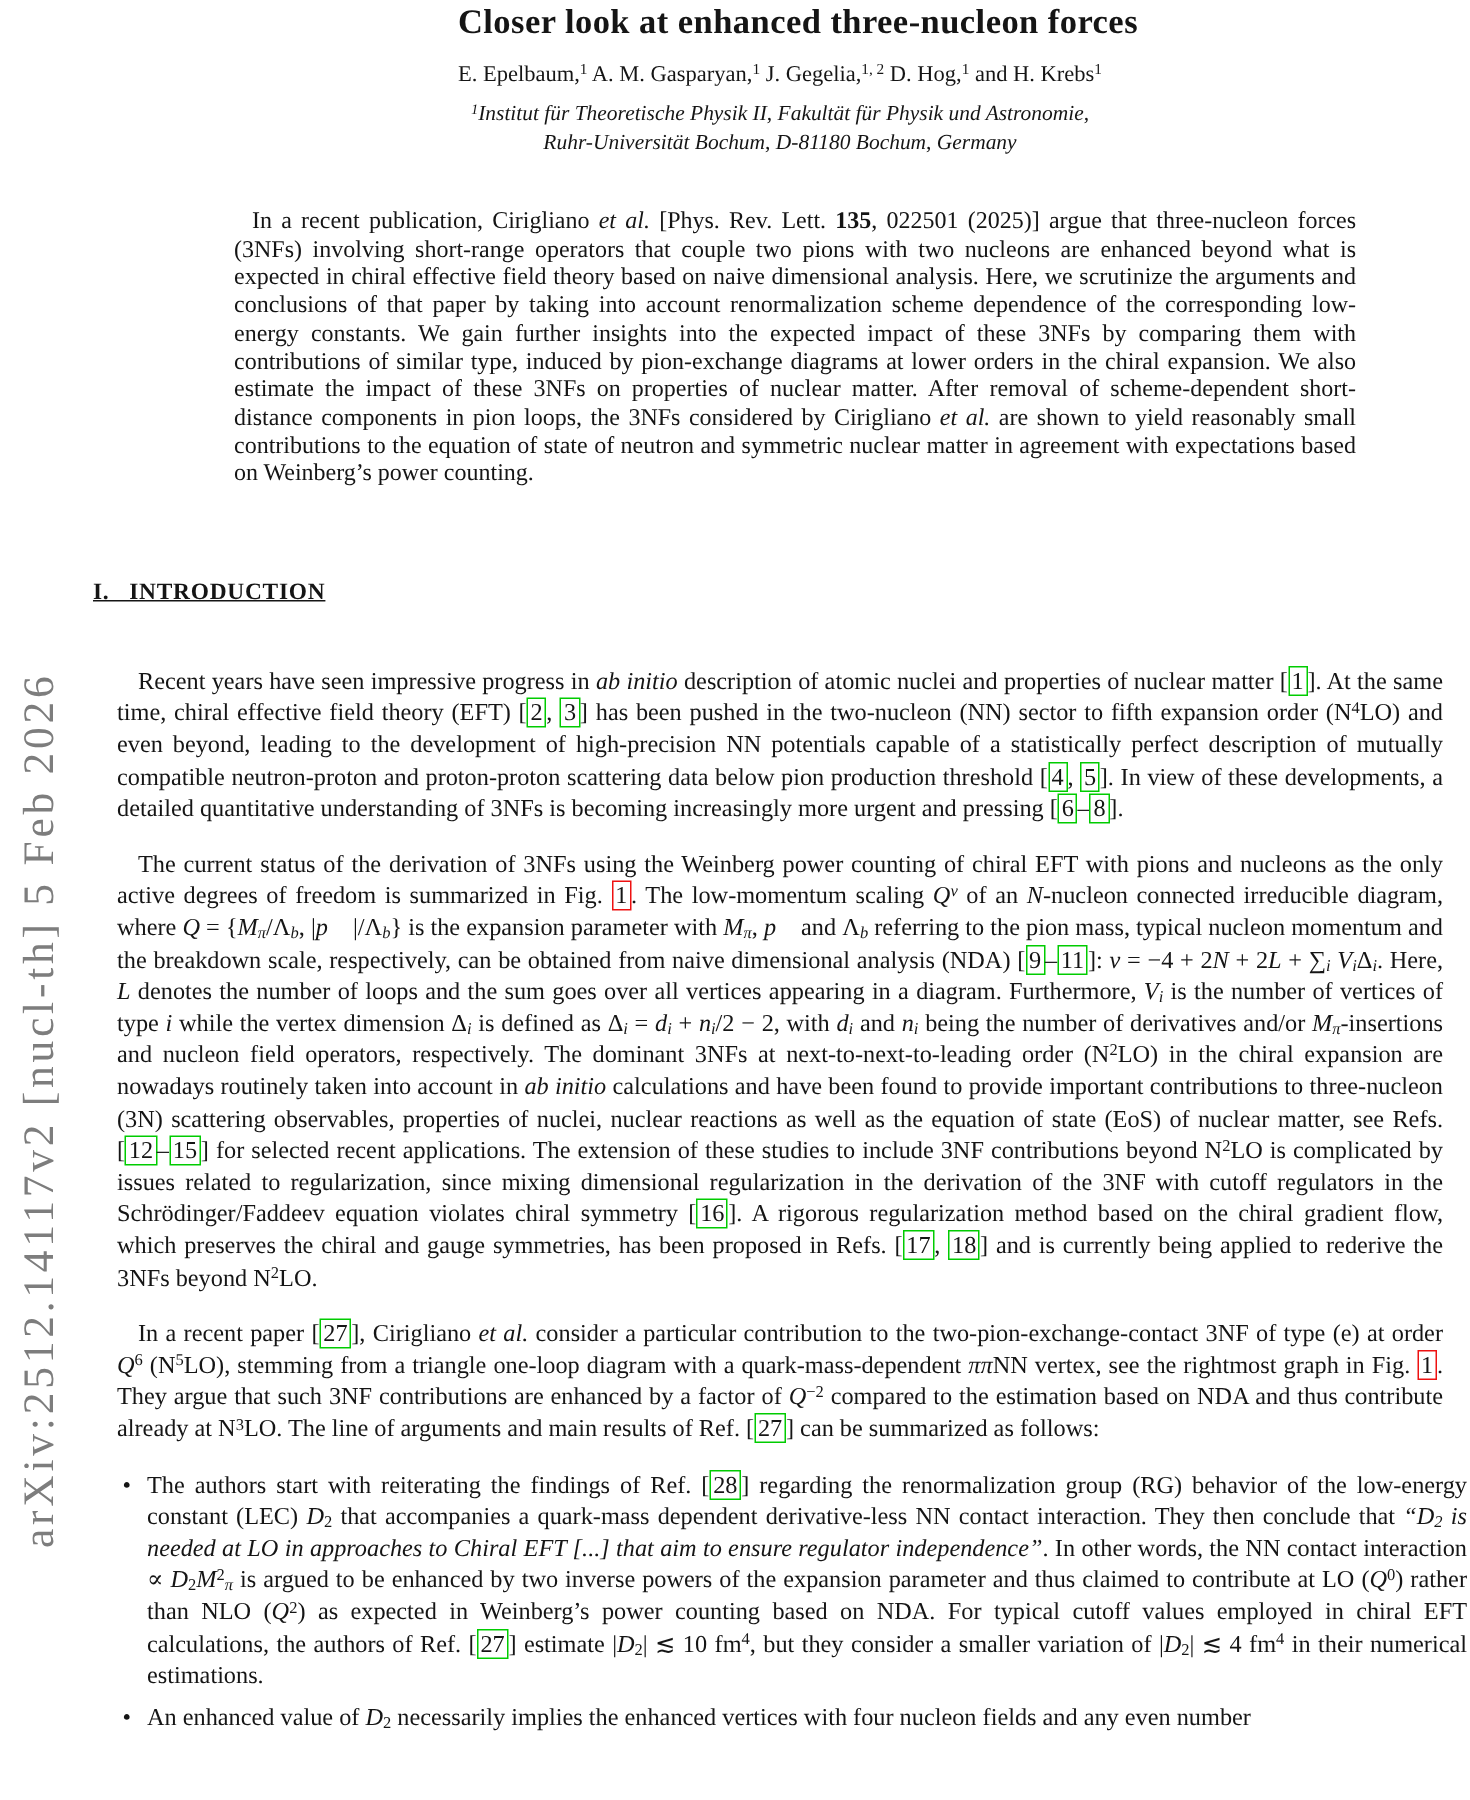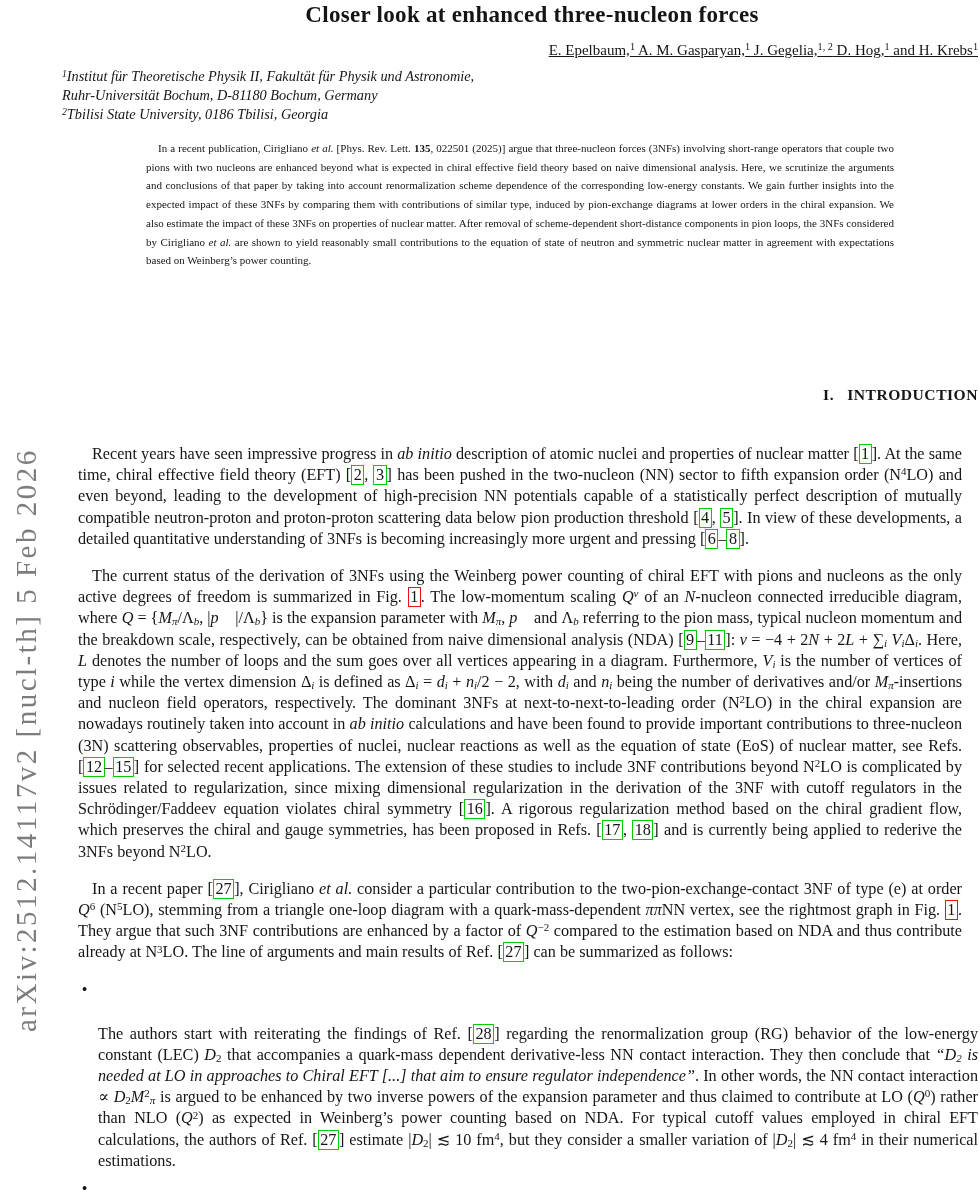"E. Epelbaum,1 A. M. Gasparyan,1" .authors { text-align: right -> center; text-decoration: underline -> none }
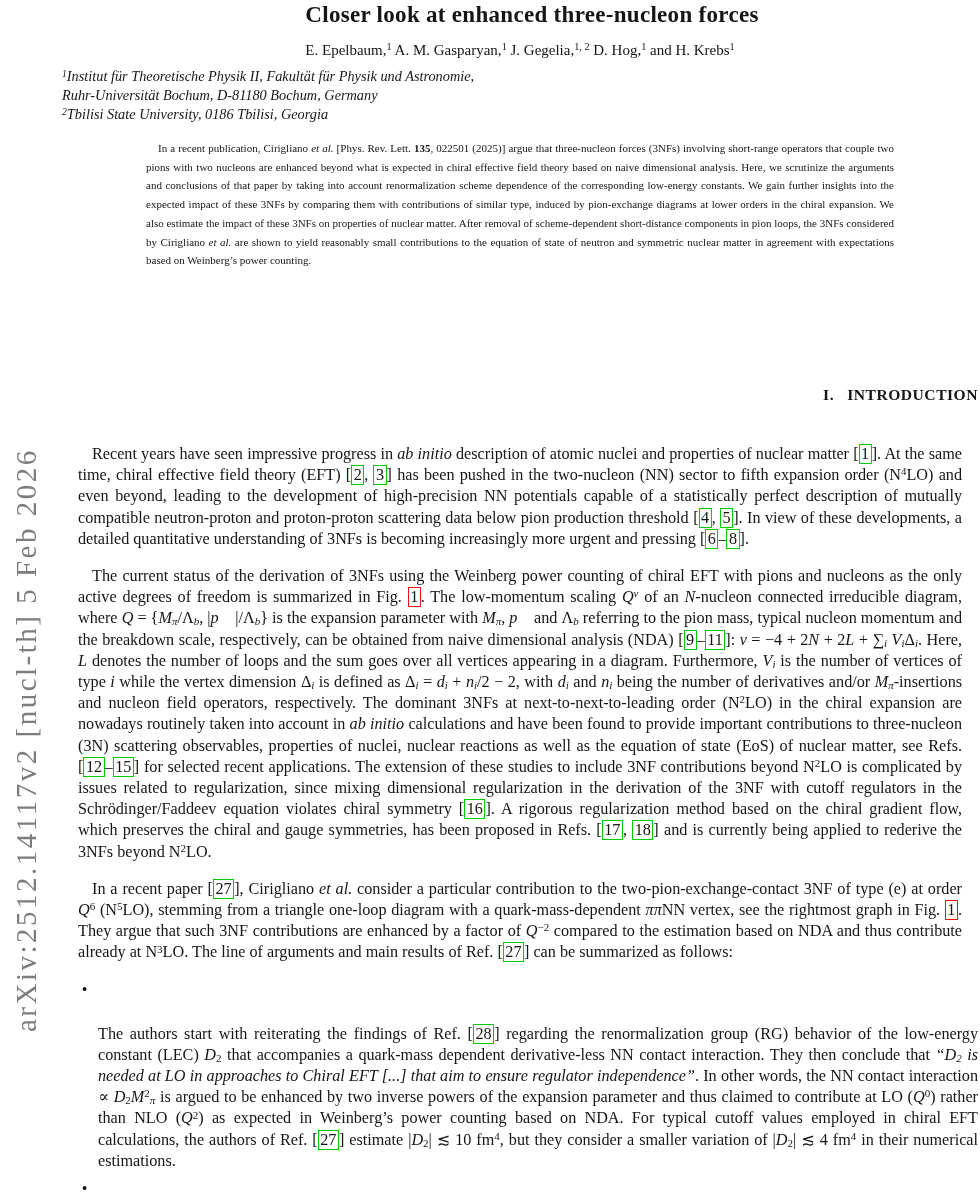"1Institut für Theoretische Physik II," .affils { text-align: left -> center }
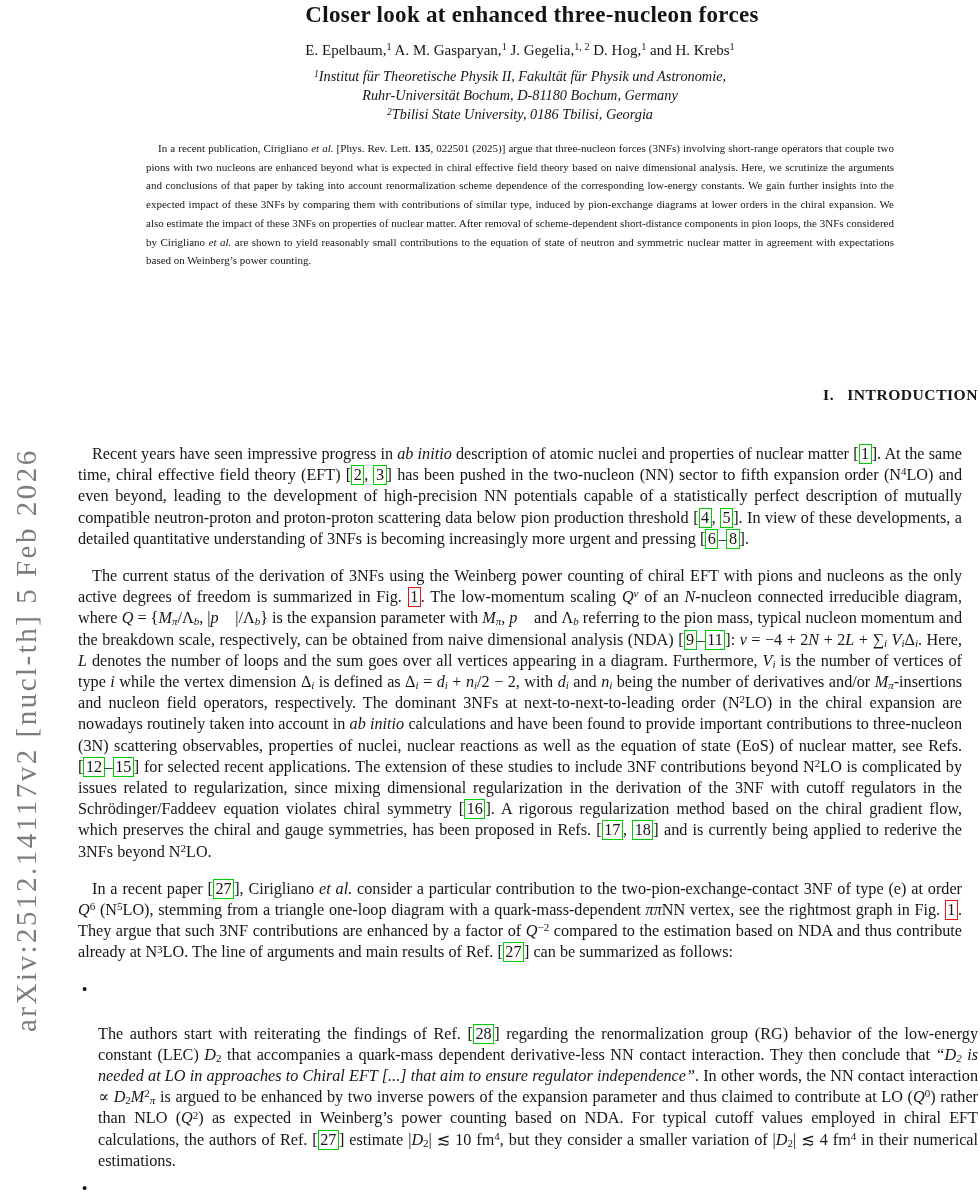"2Tbilisi State University, 0186 Tbilisi," div { html: <div><sup>2</sup>Tbilisi State University, 0186 Tbilisi, Georgia</div> -> none }
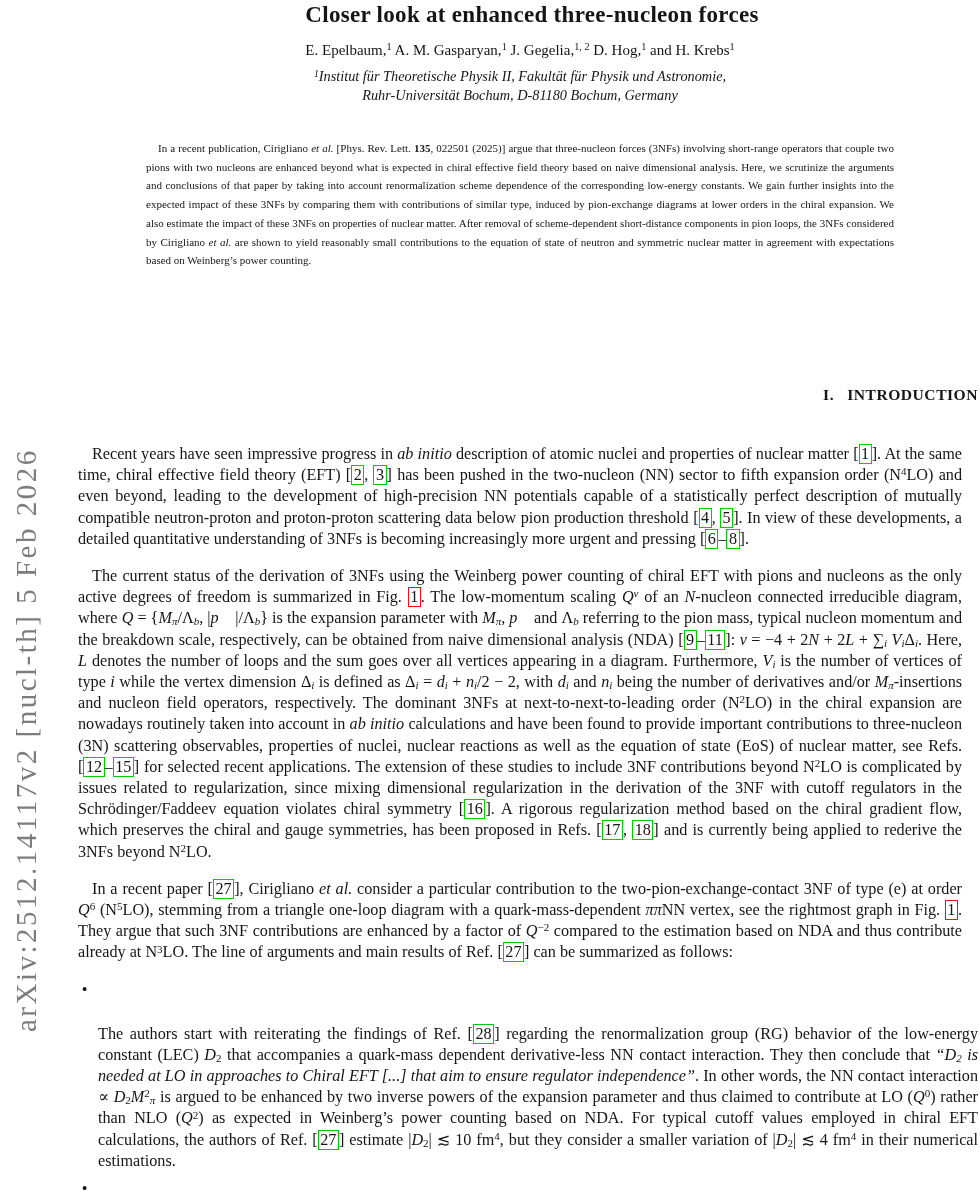"In a recent publication, Cirigliano" .abstract { font-size: 11px -> 16px; left: 146px -> 156px }
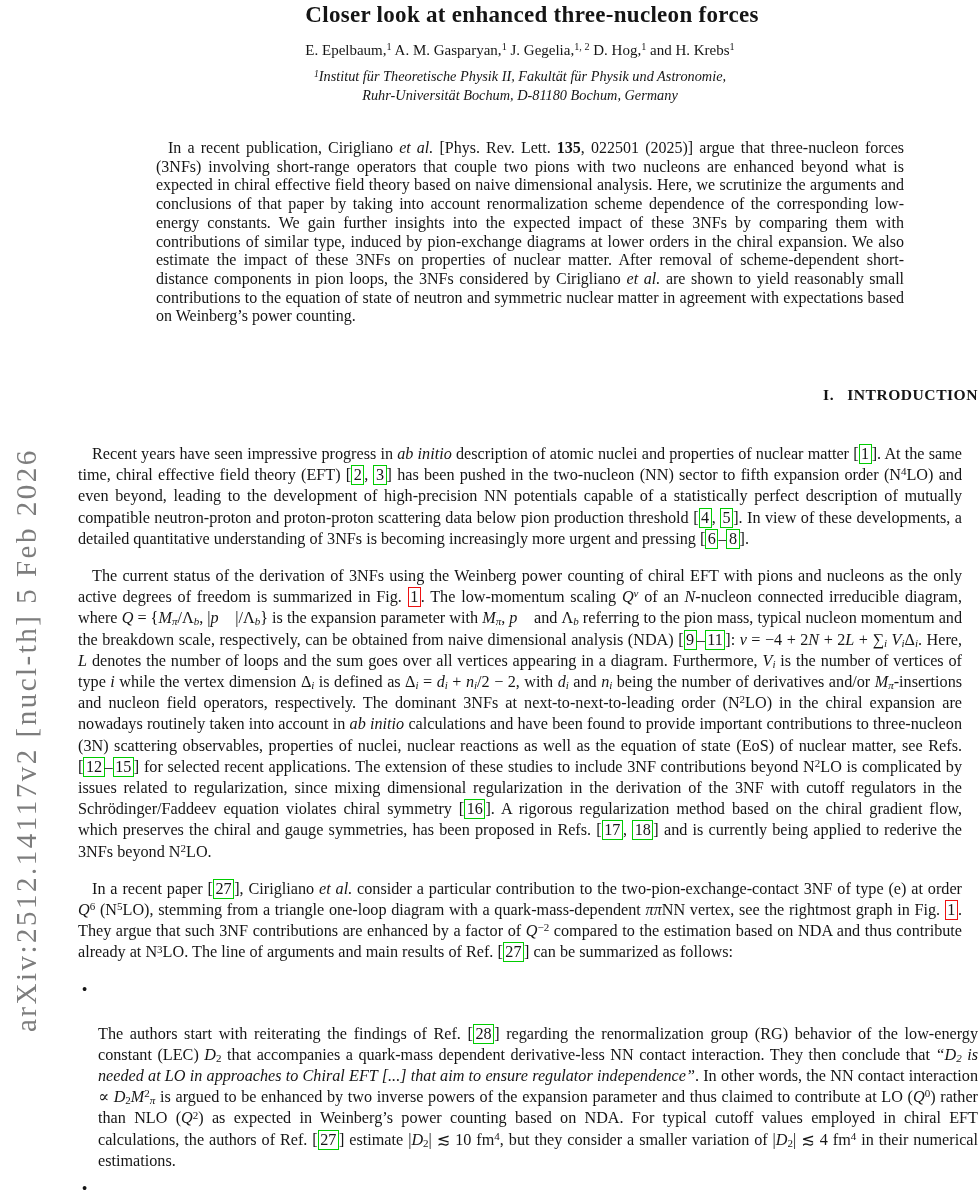"I. INTRODUCTION" .sec-heading { text-align: right -> left; text-decoration: none -> underline }
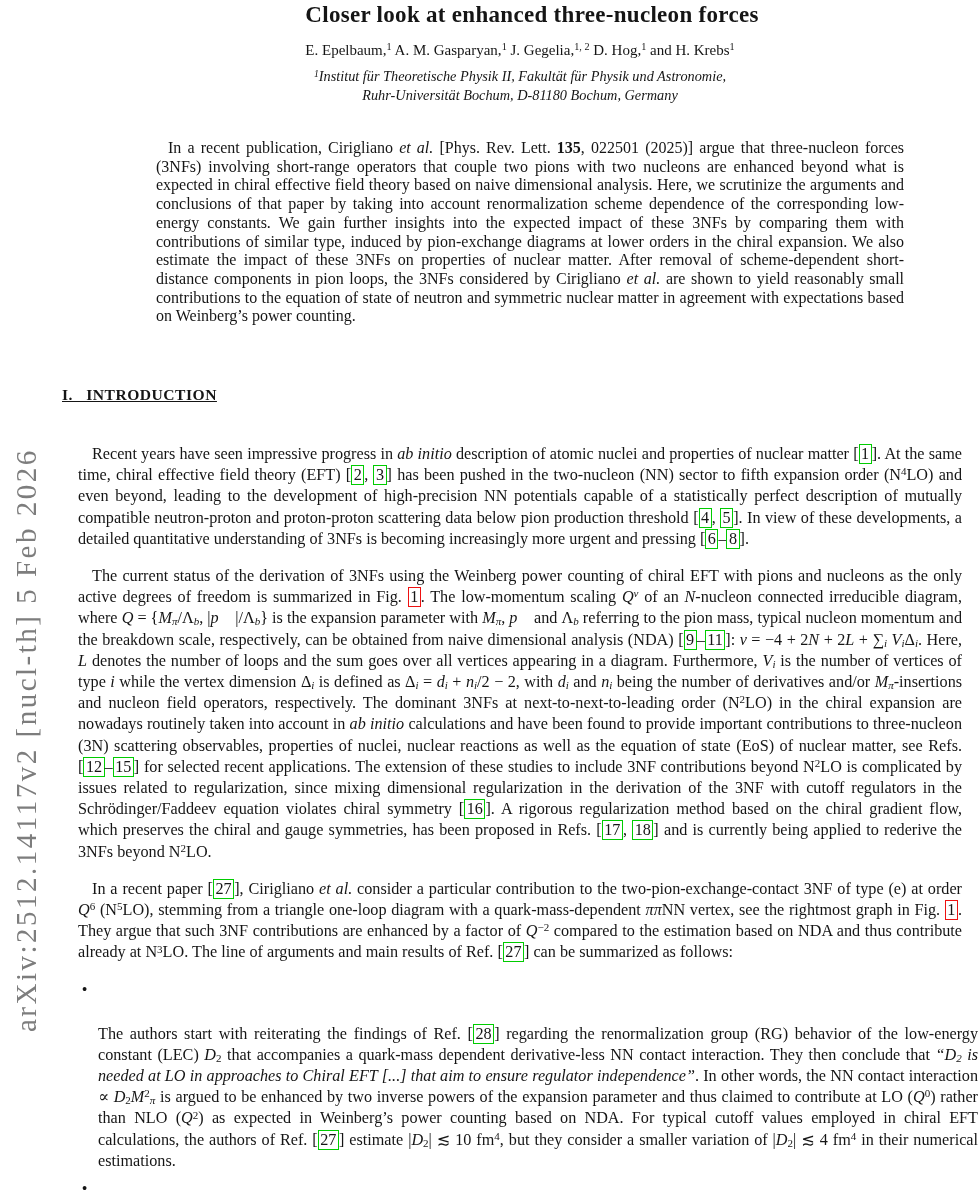"The authors start with reiterating" .bullet-text { margin-top: 44px -> none }
